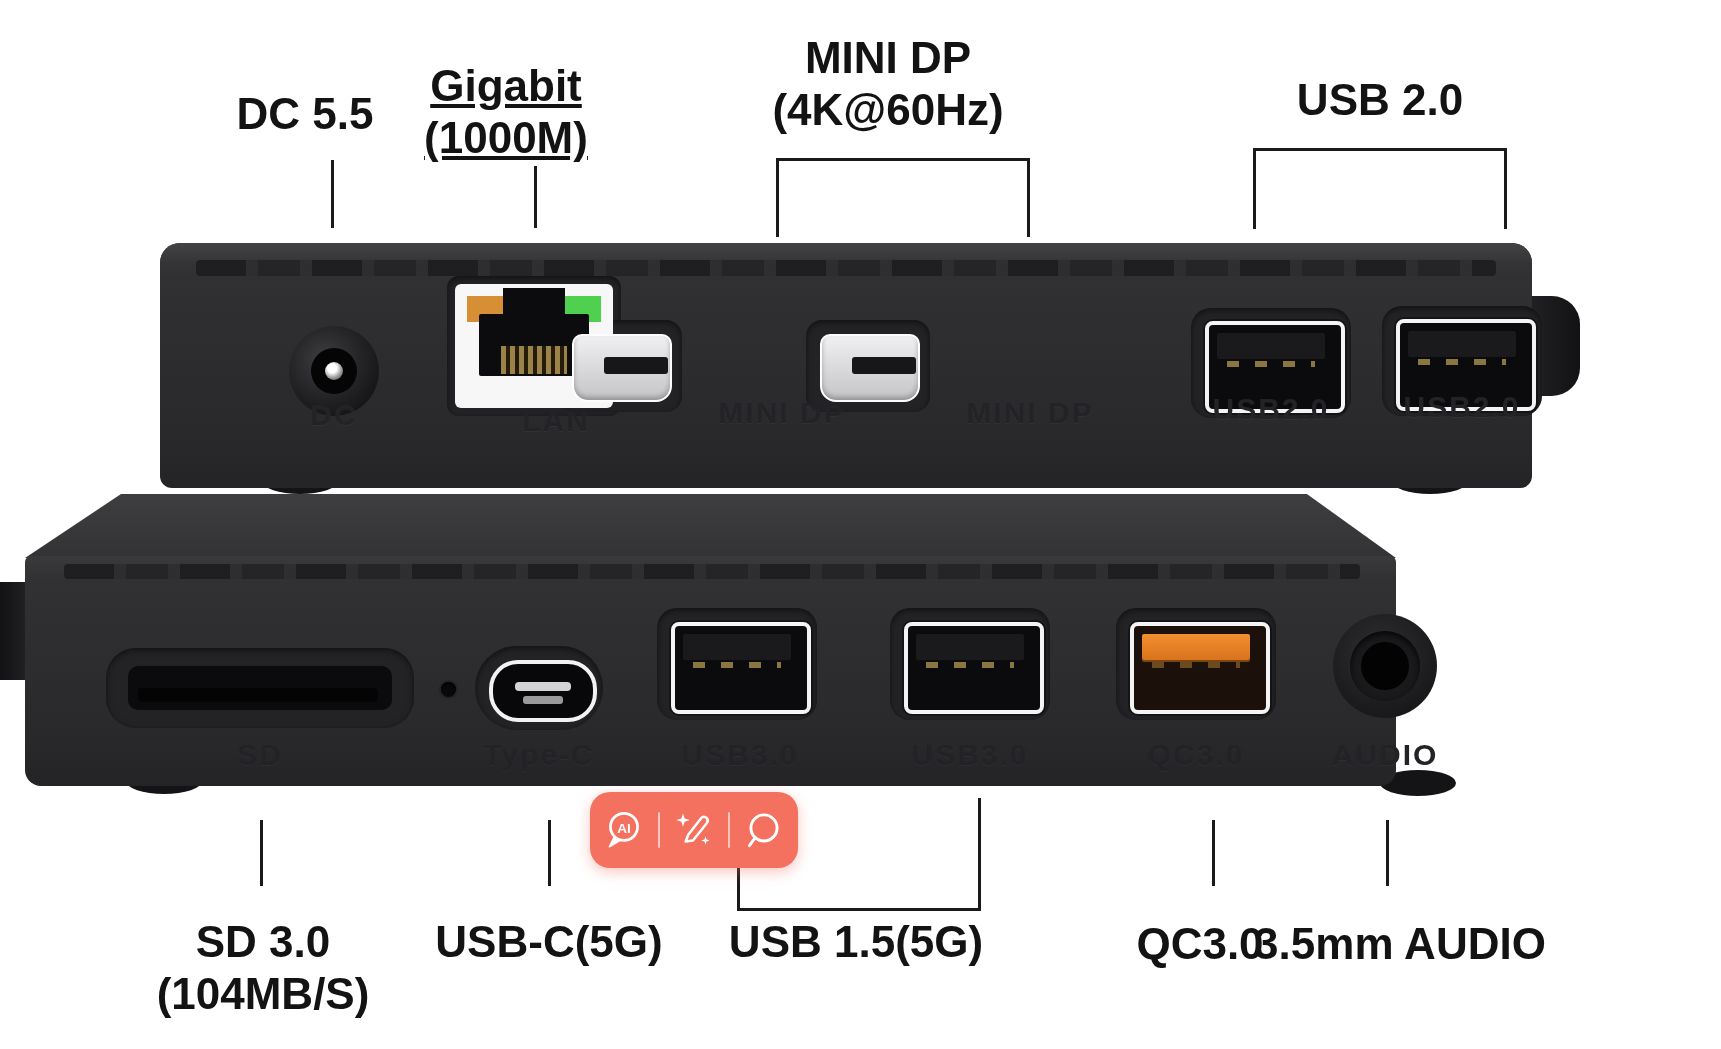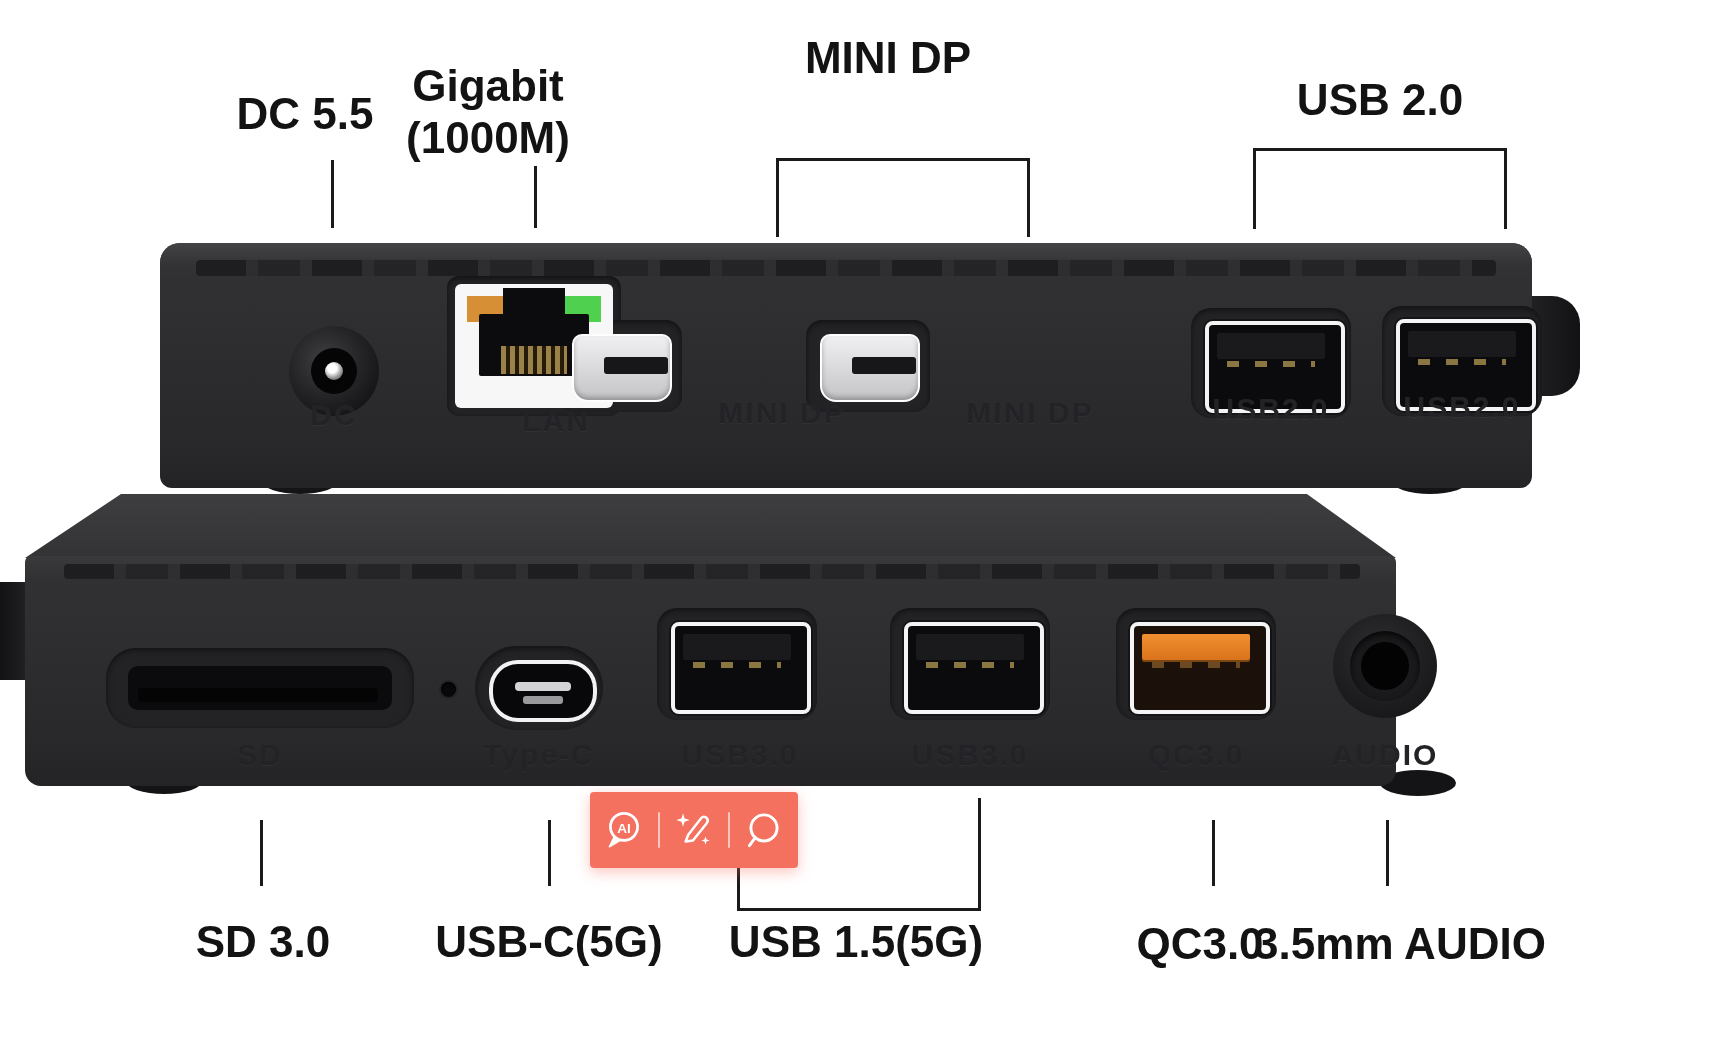"Gigabit" div.callout-label { left: 488px -> 506px; text-decoration: none -> underline }
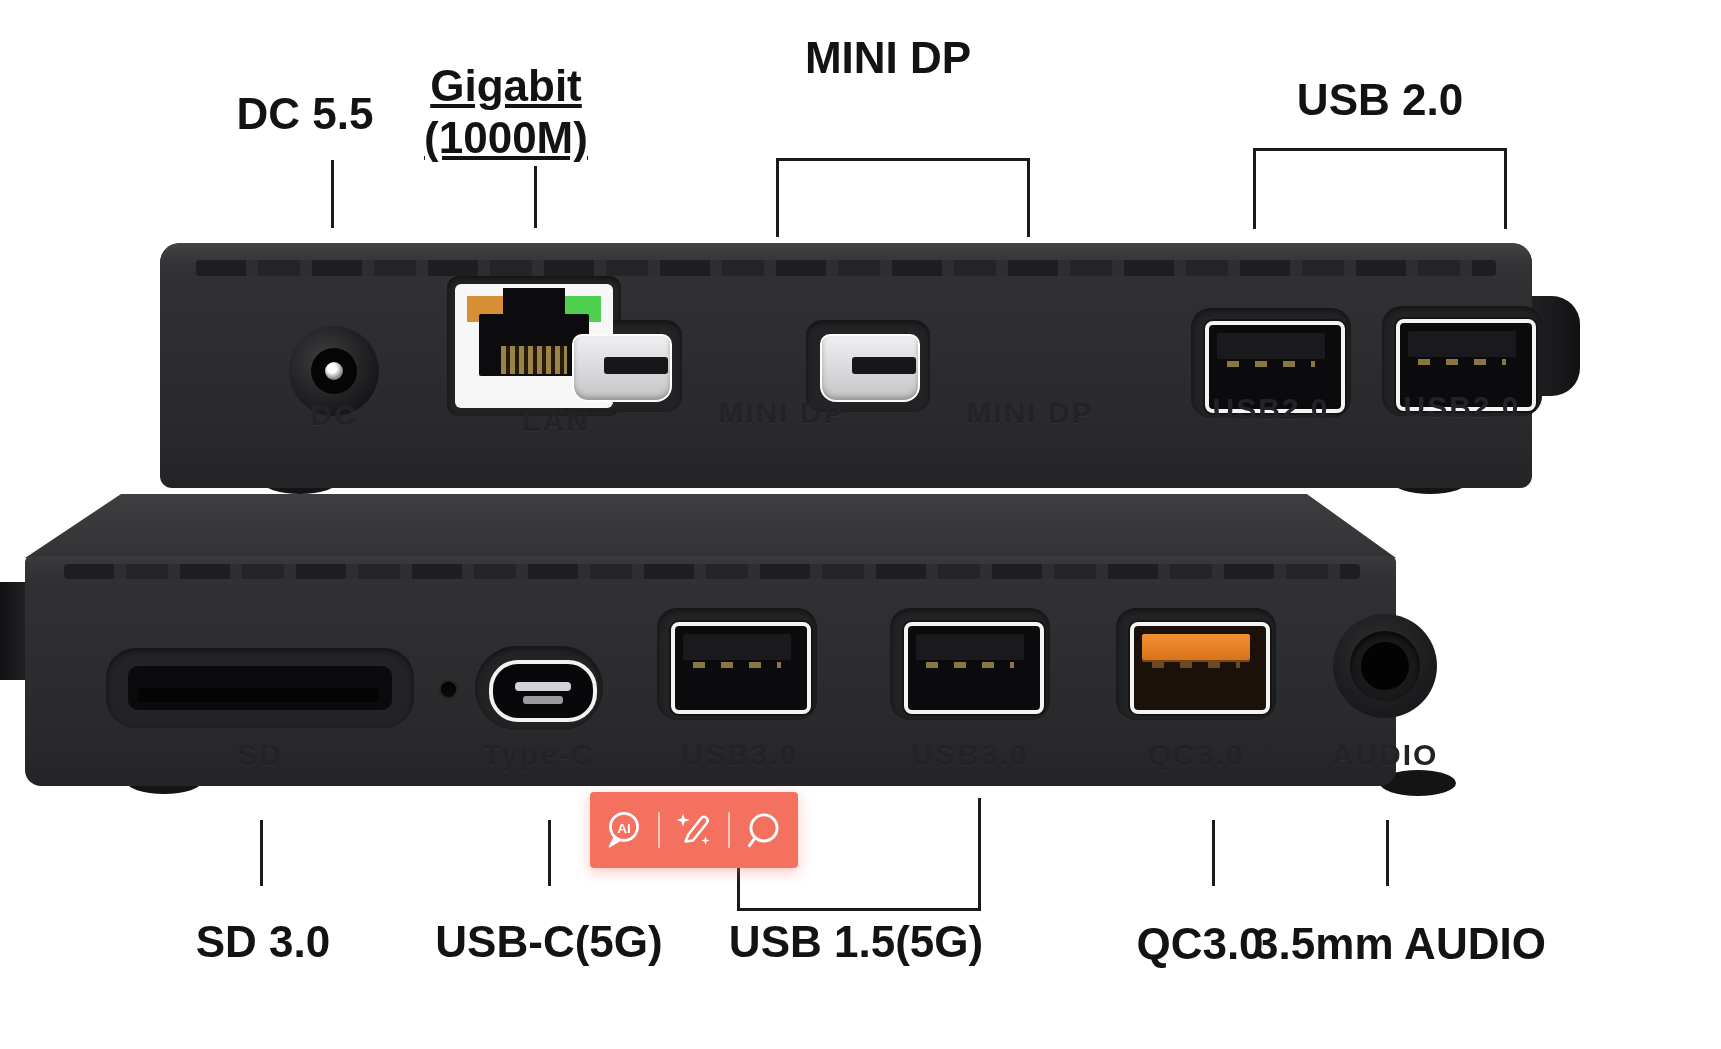"(4K@60Hz)" span { html: none -> <span>(4K@60Hz)</span> }
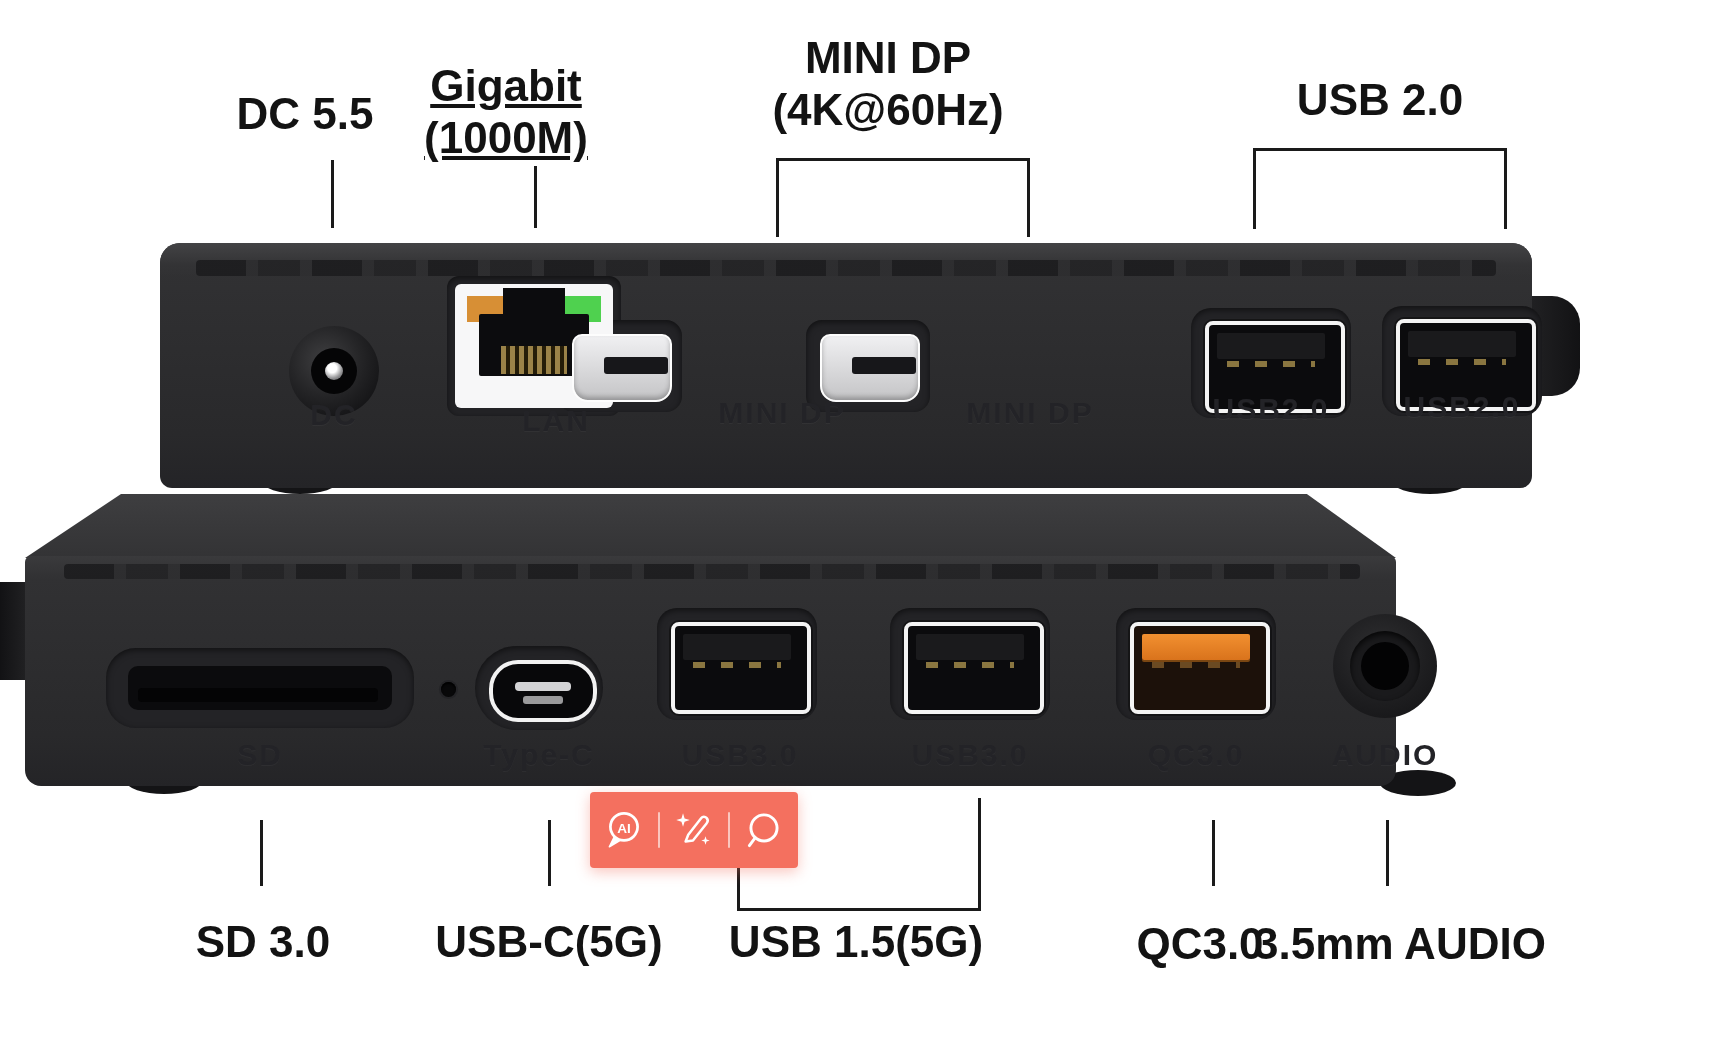"AI" .toolbar { border-radius: 4px -> 20px }
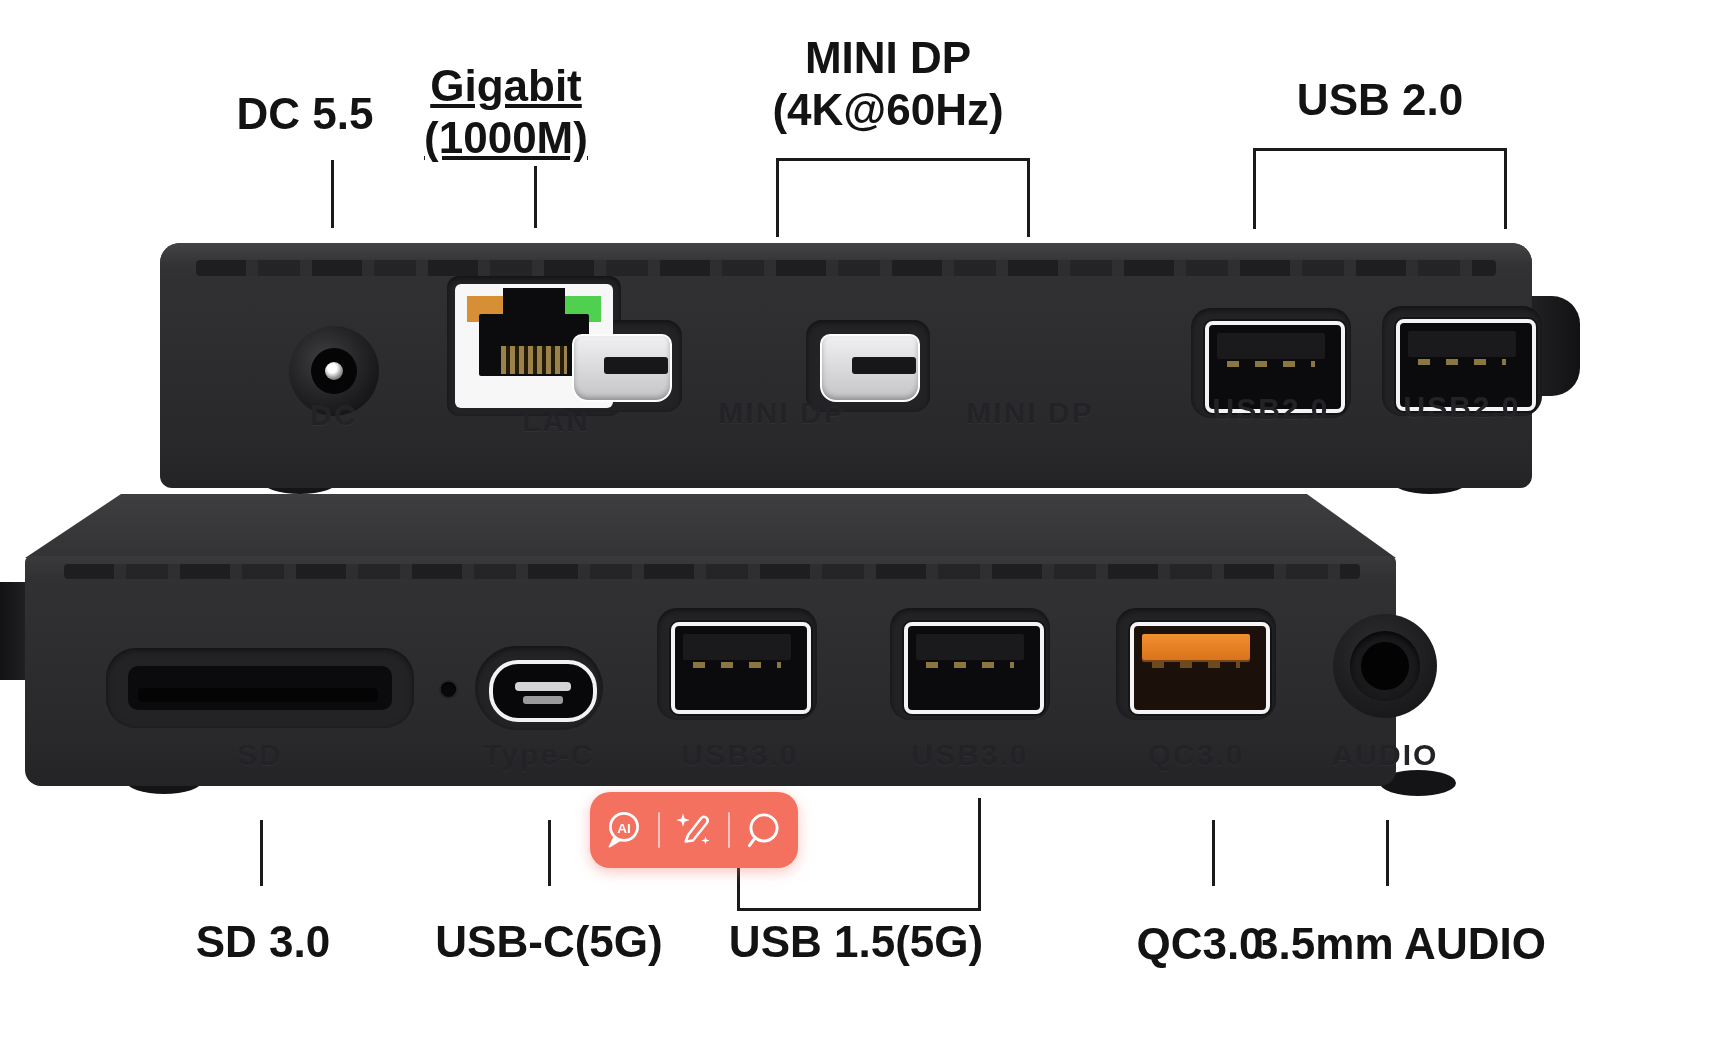"(104MB/S)" span { html: none -> <span>(104MB/S)</span> }
